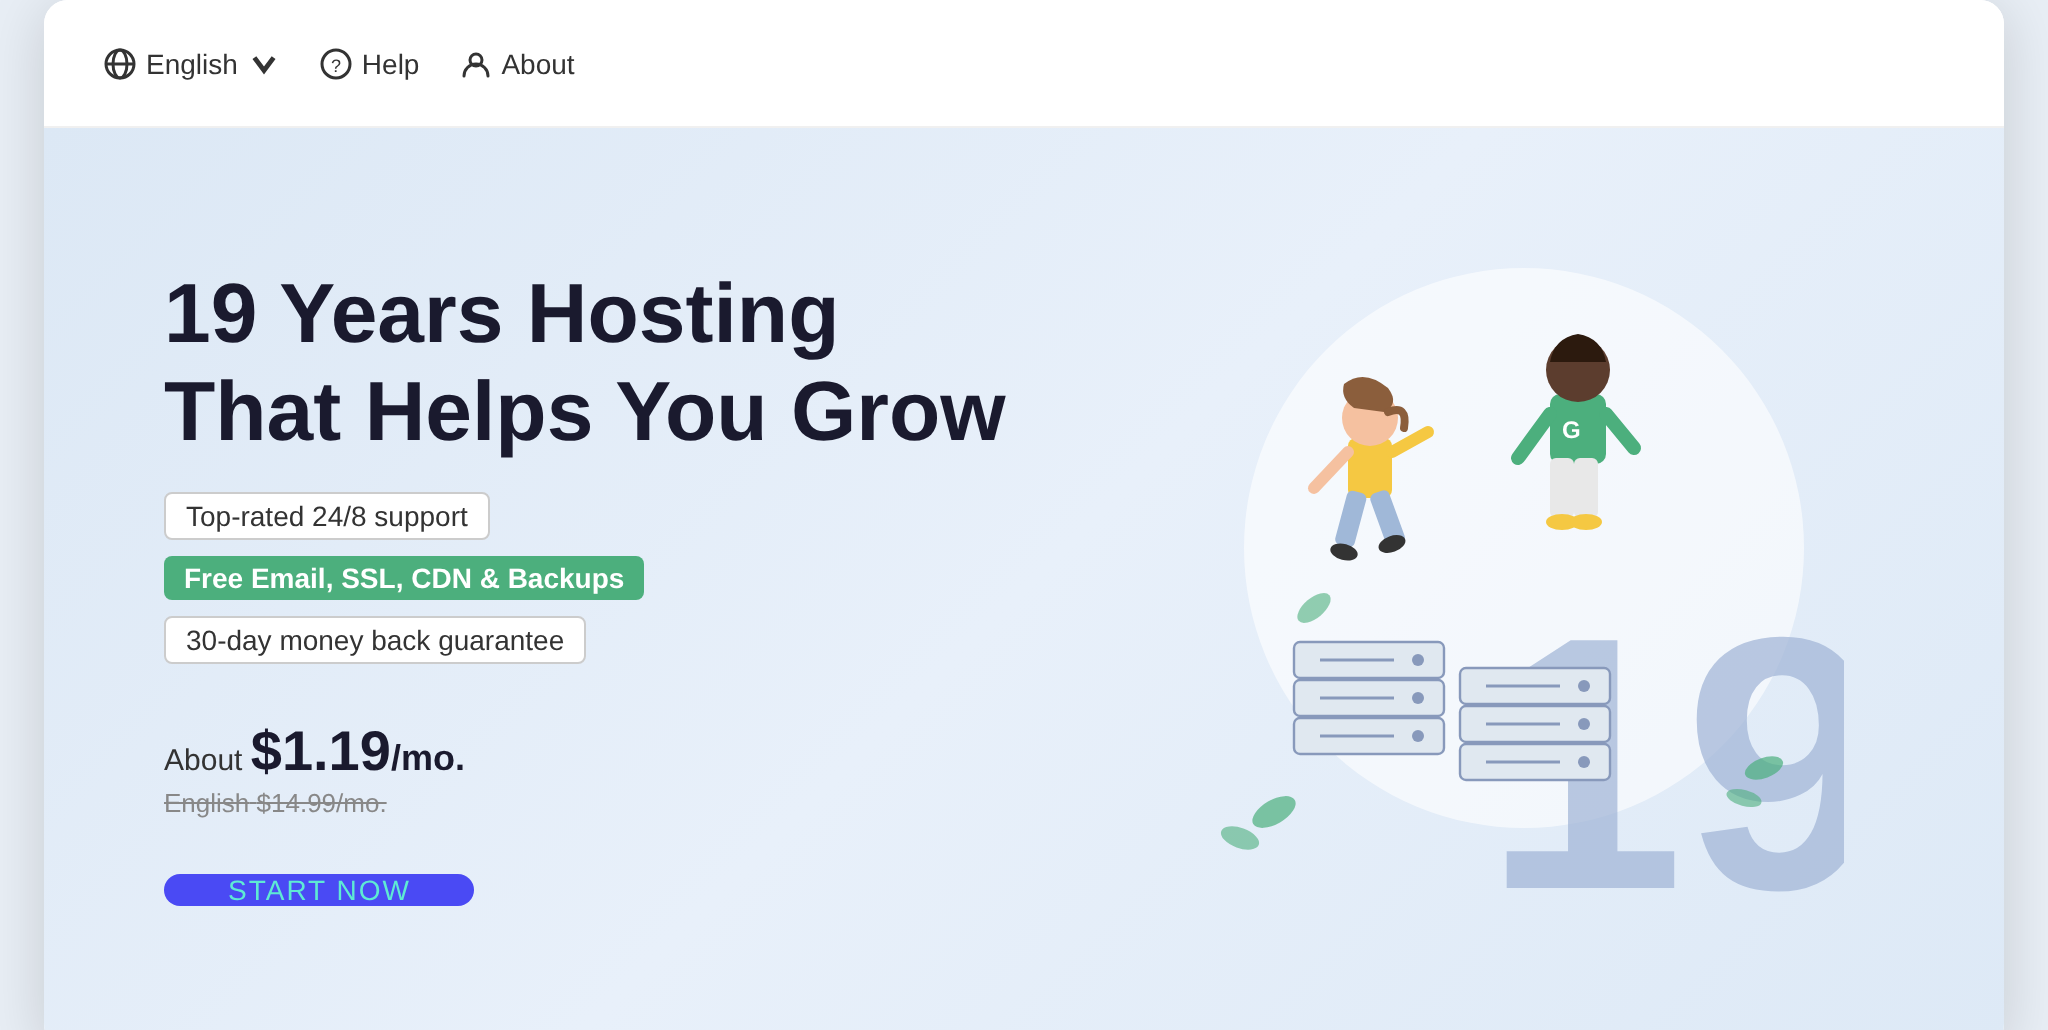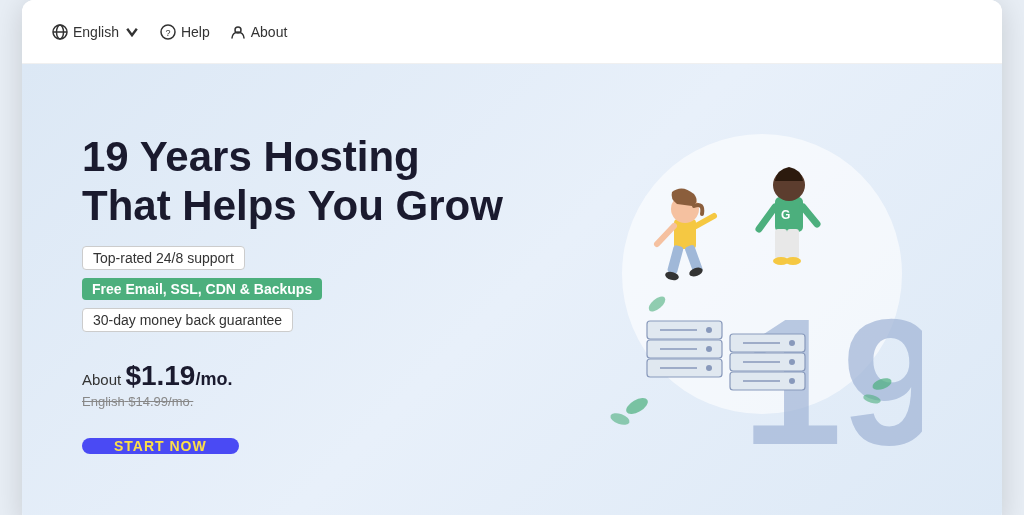"START NOW" .cta-button { color: #fde047 -> #5eead4; font-weight: 700 -> 400 }
